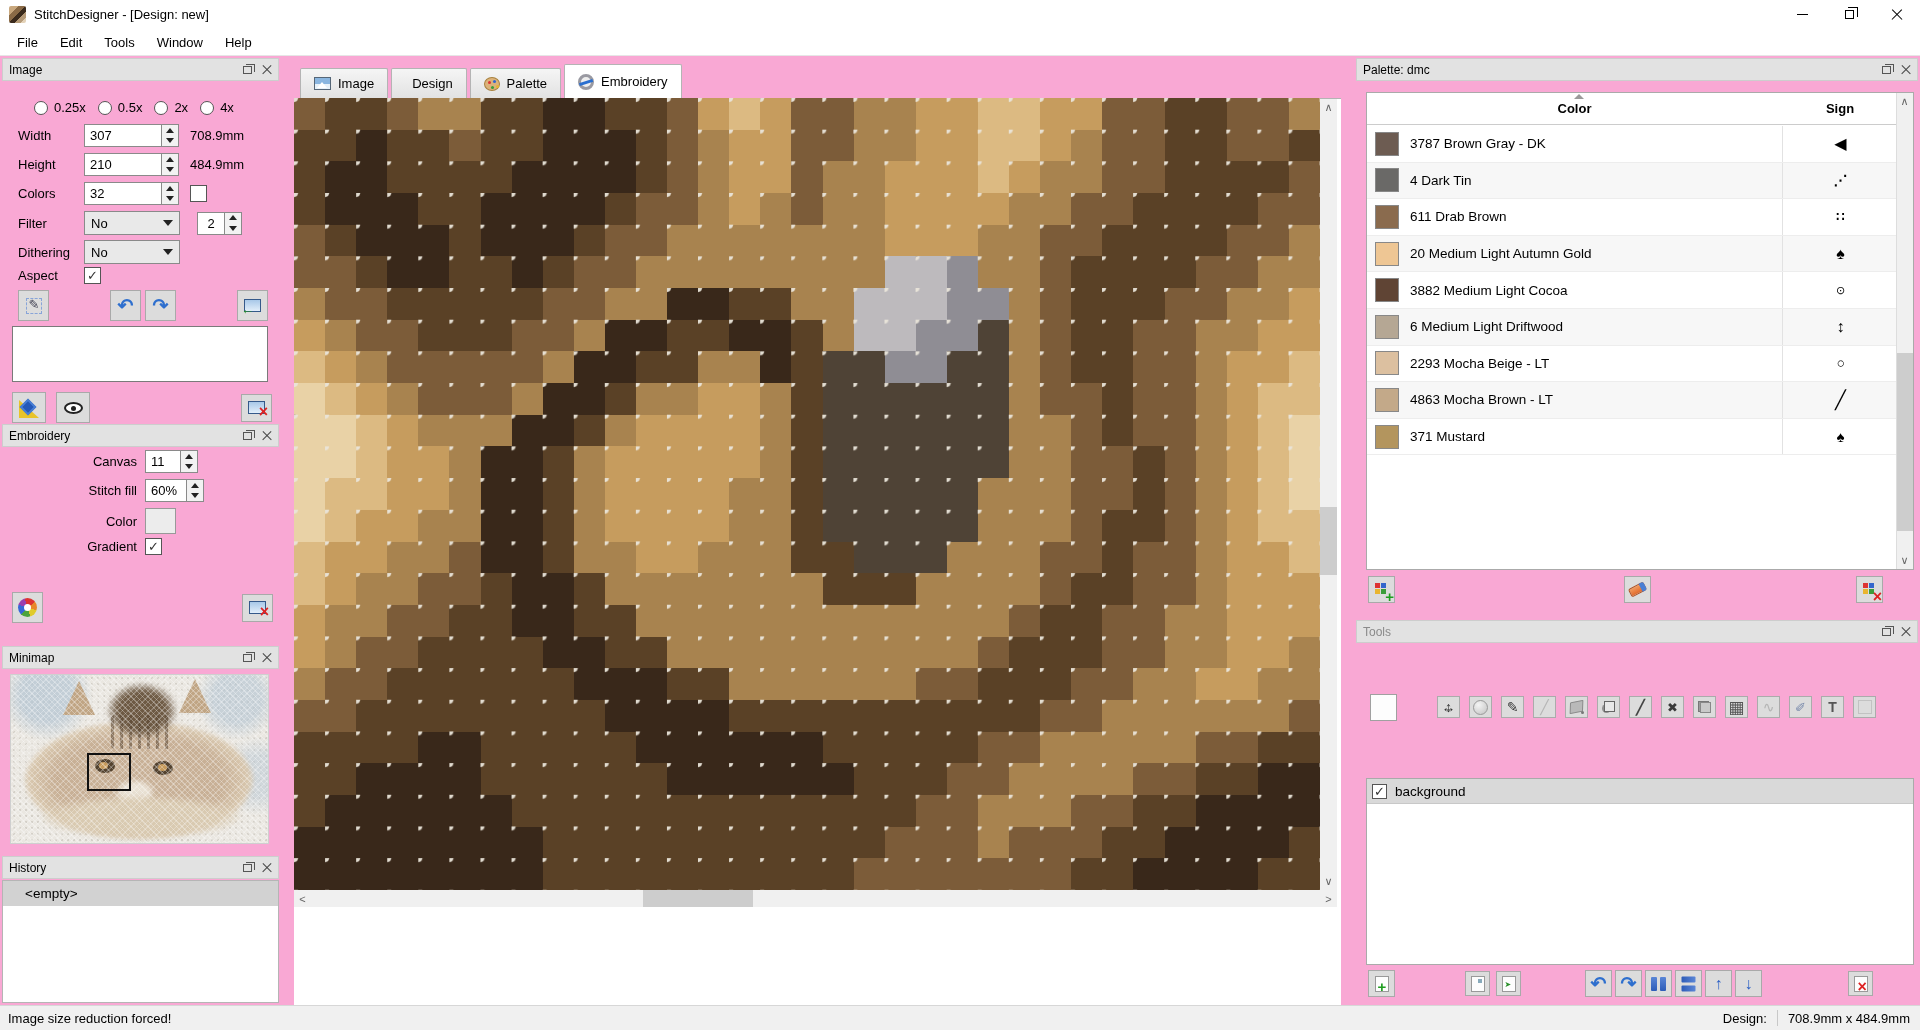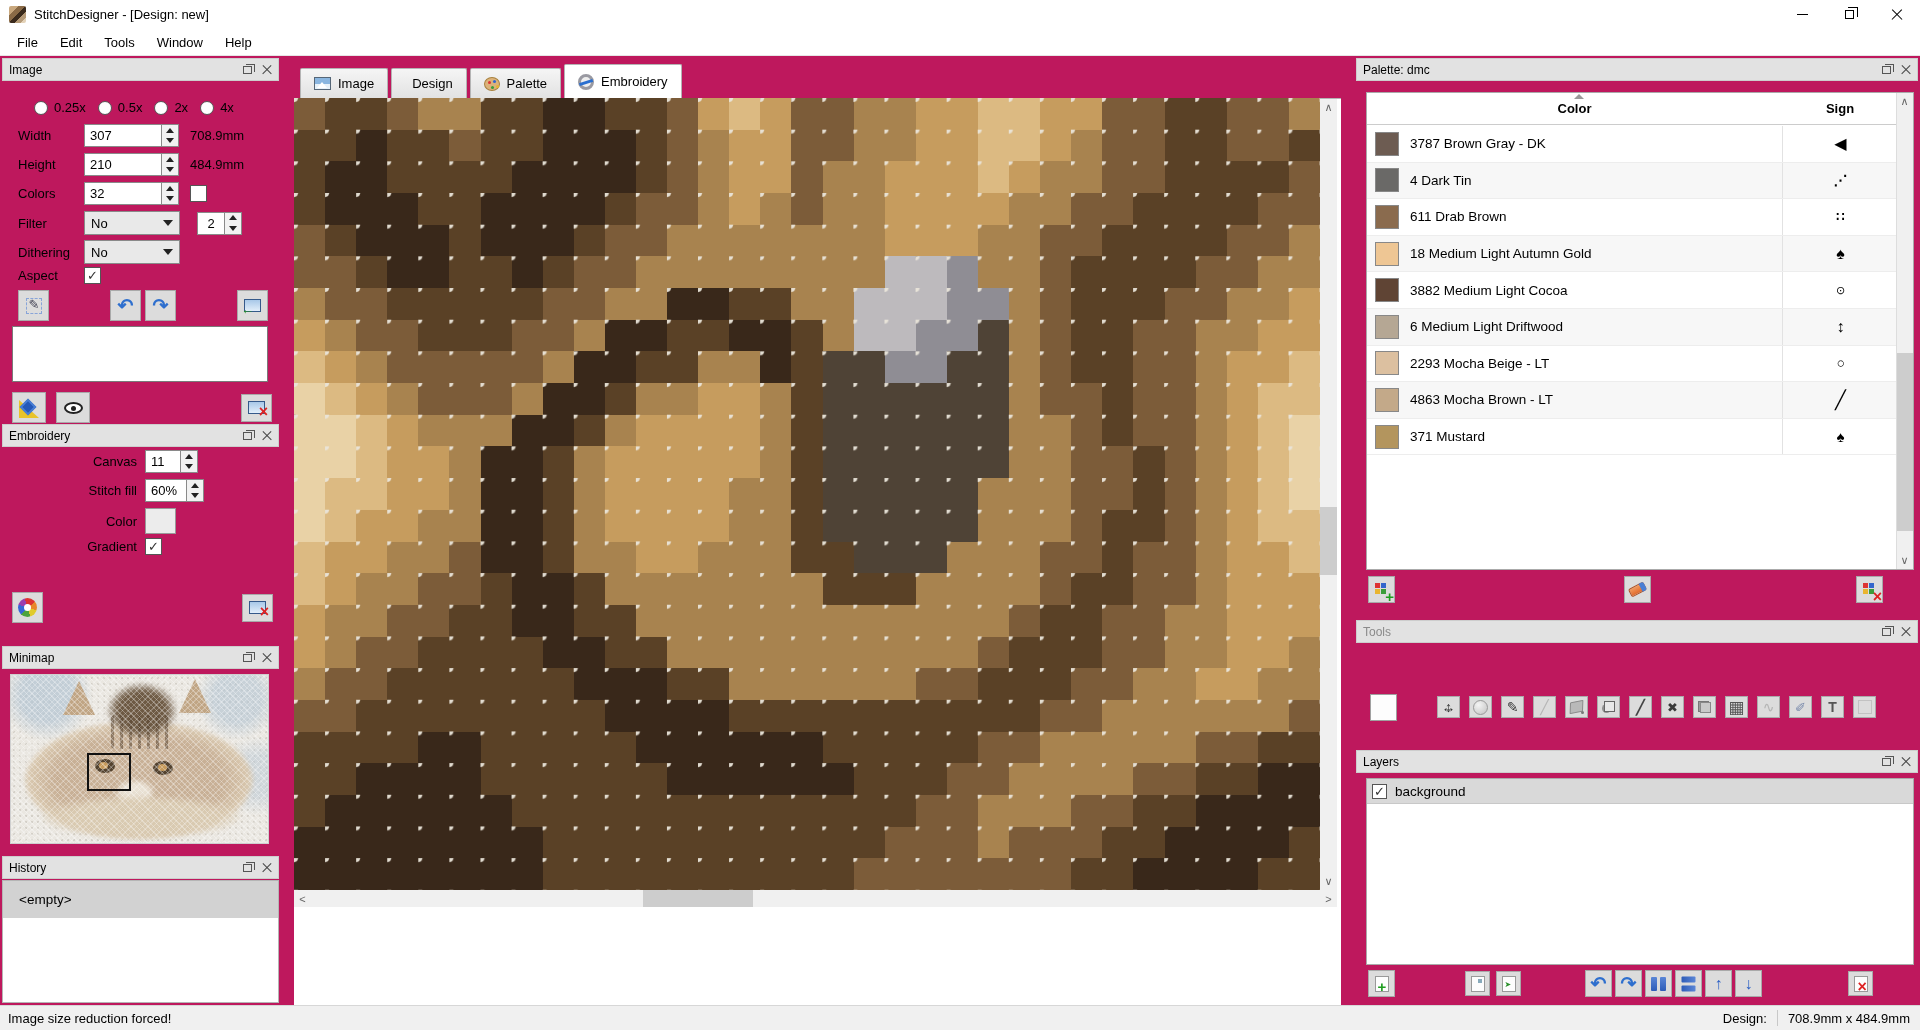"StitchDesigner - [Design: new]" #app { background: #be185d -> #f9a8d4 }
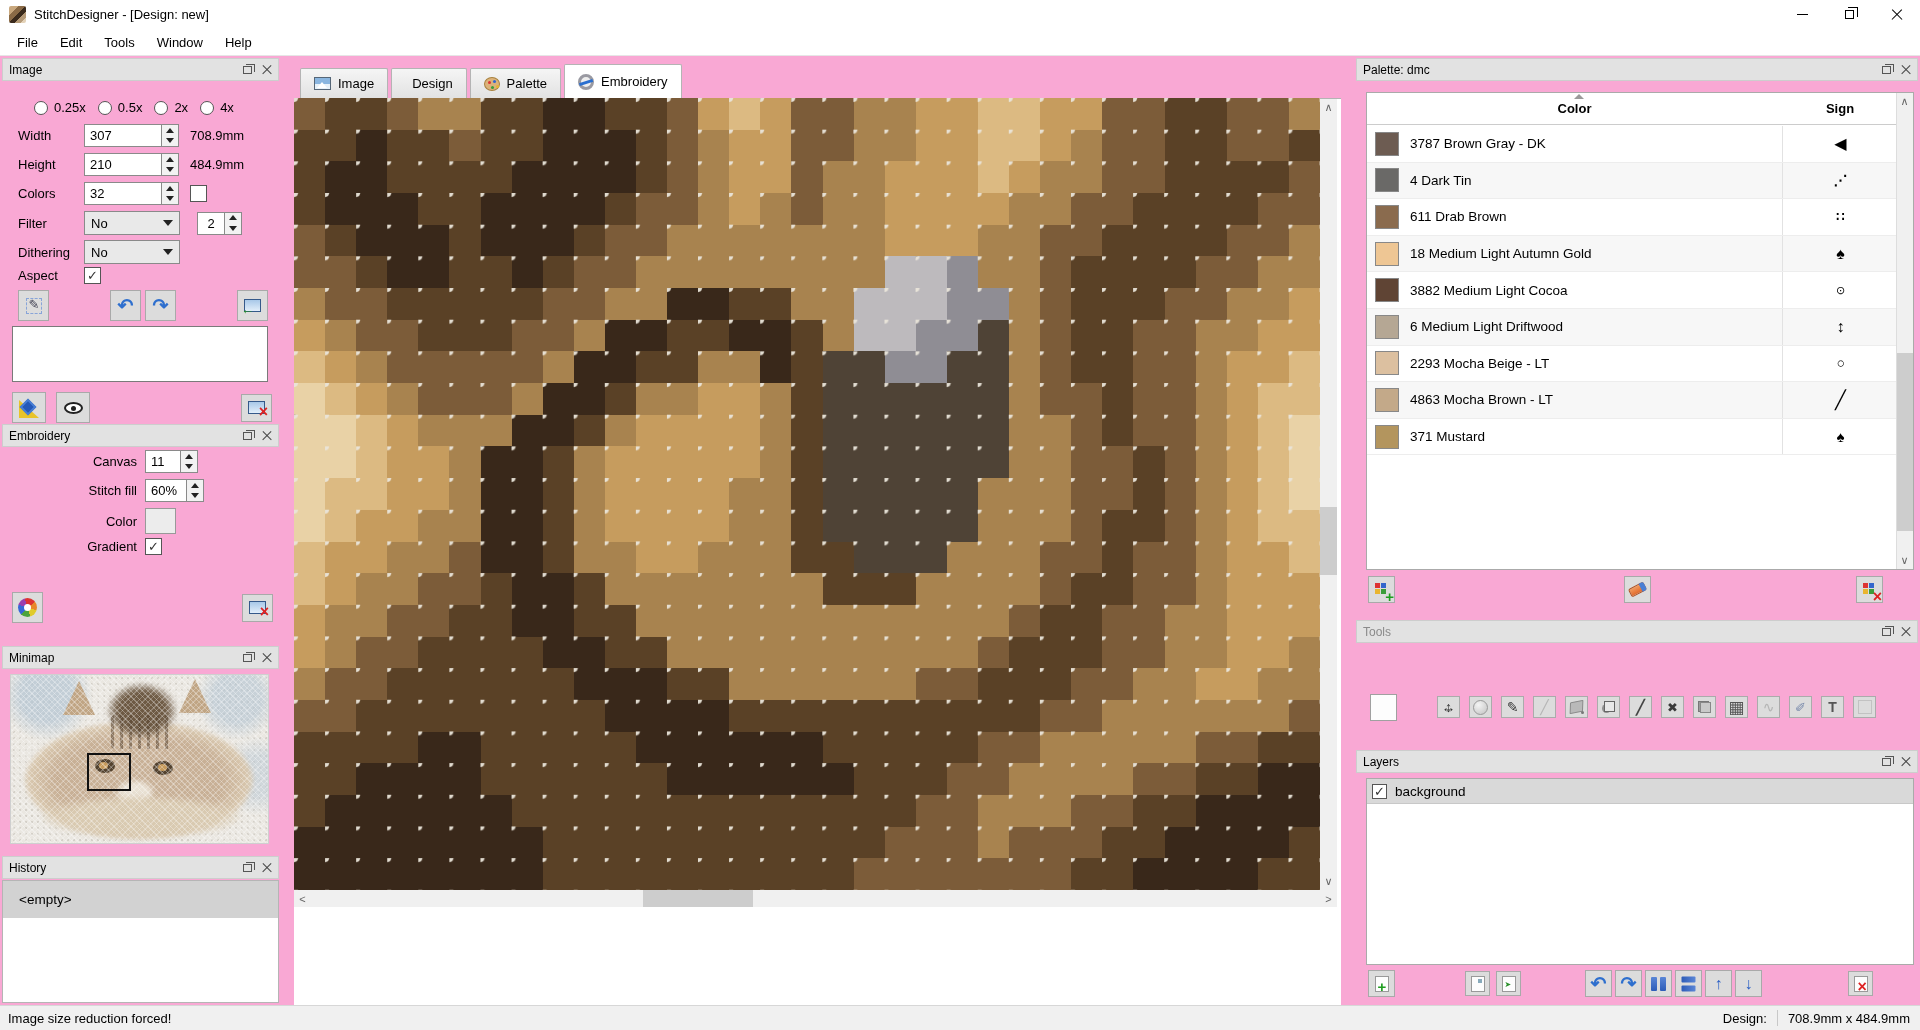"18 Medium Light Autumn Gold" span.nm { text: 18 -> 20 }
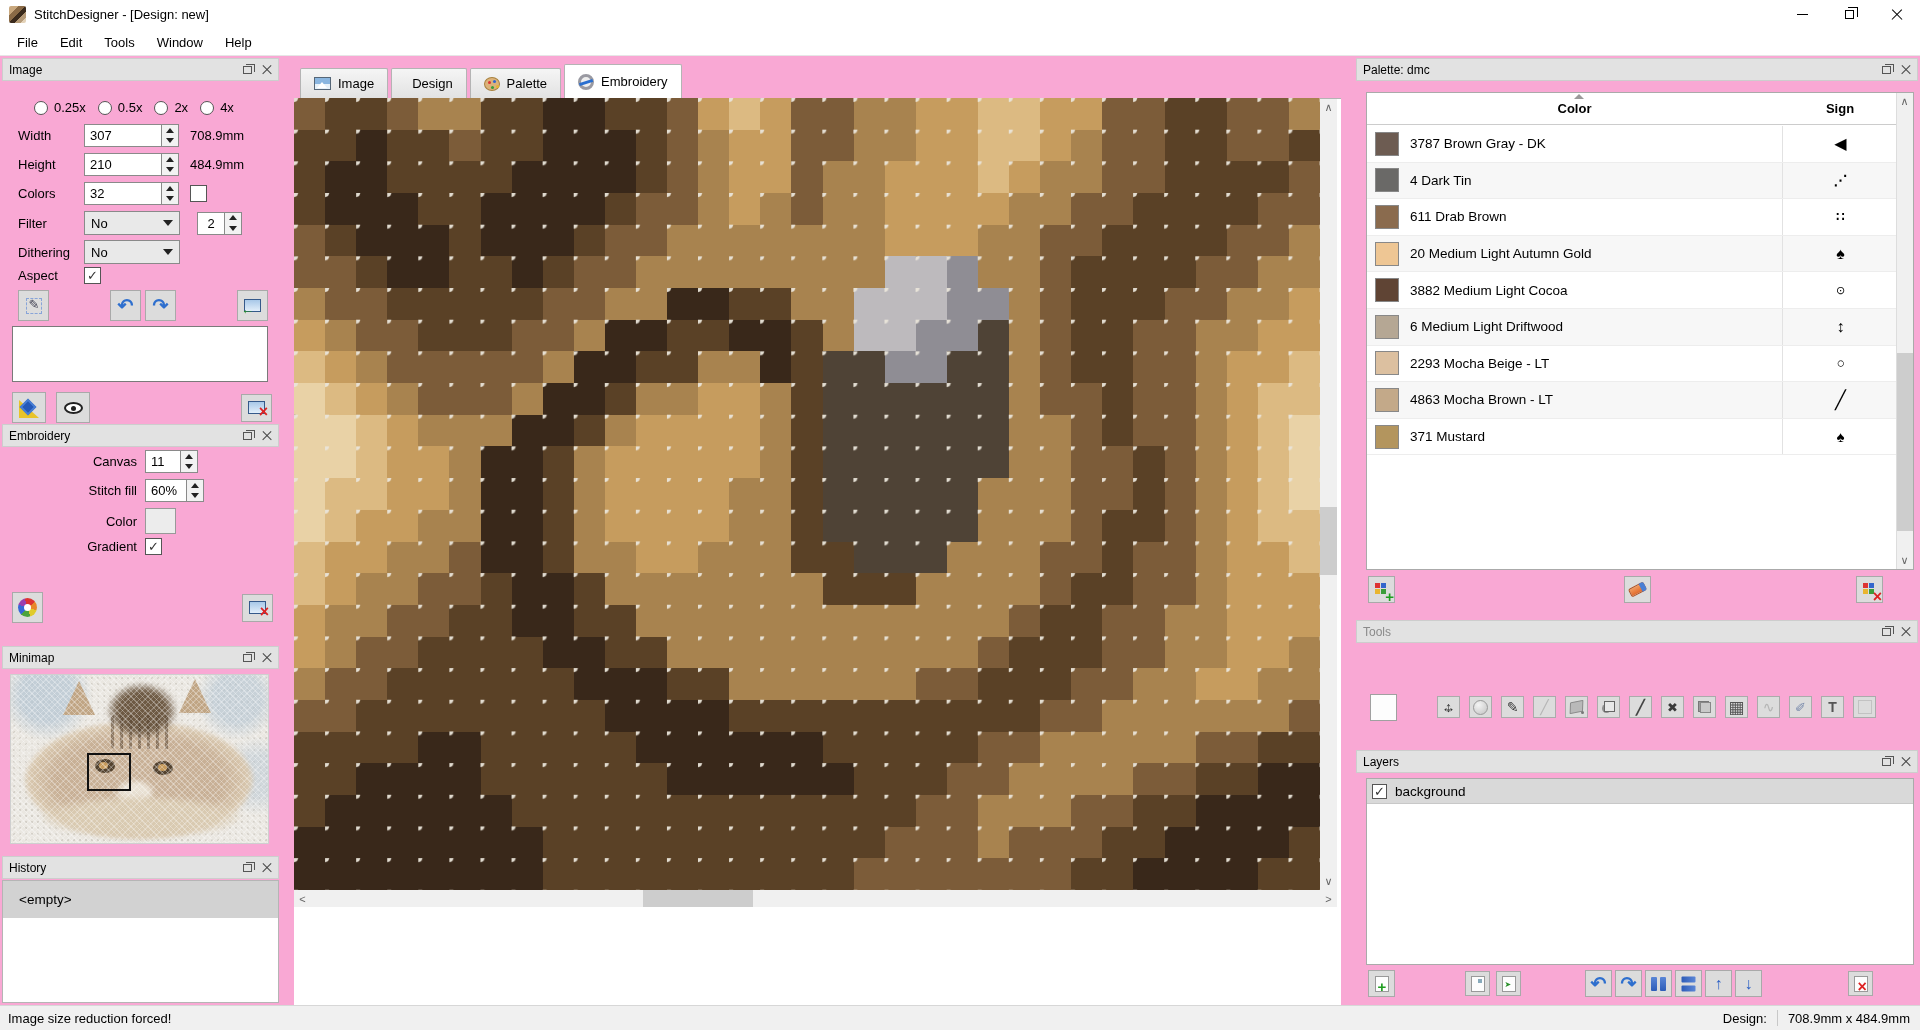"Layers" div.ptitle { html: <div> <span>Layers</span> <span></span> <span></span> </div> -> none }
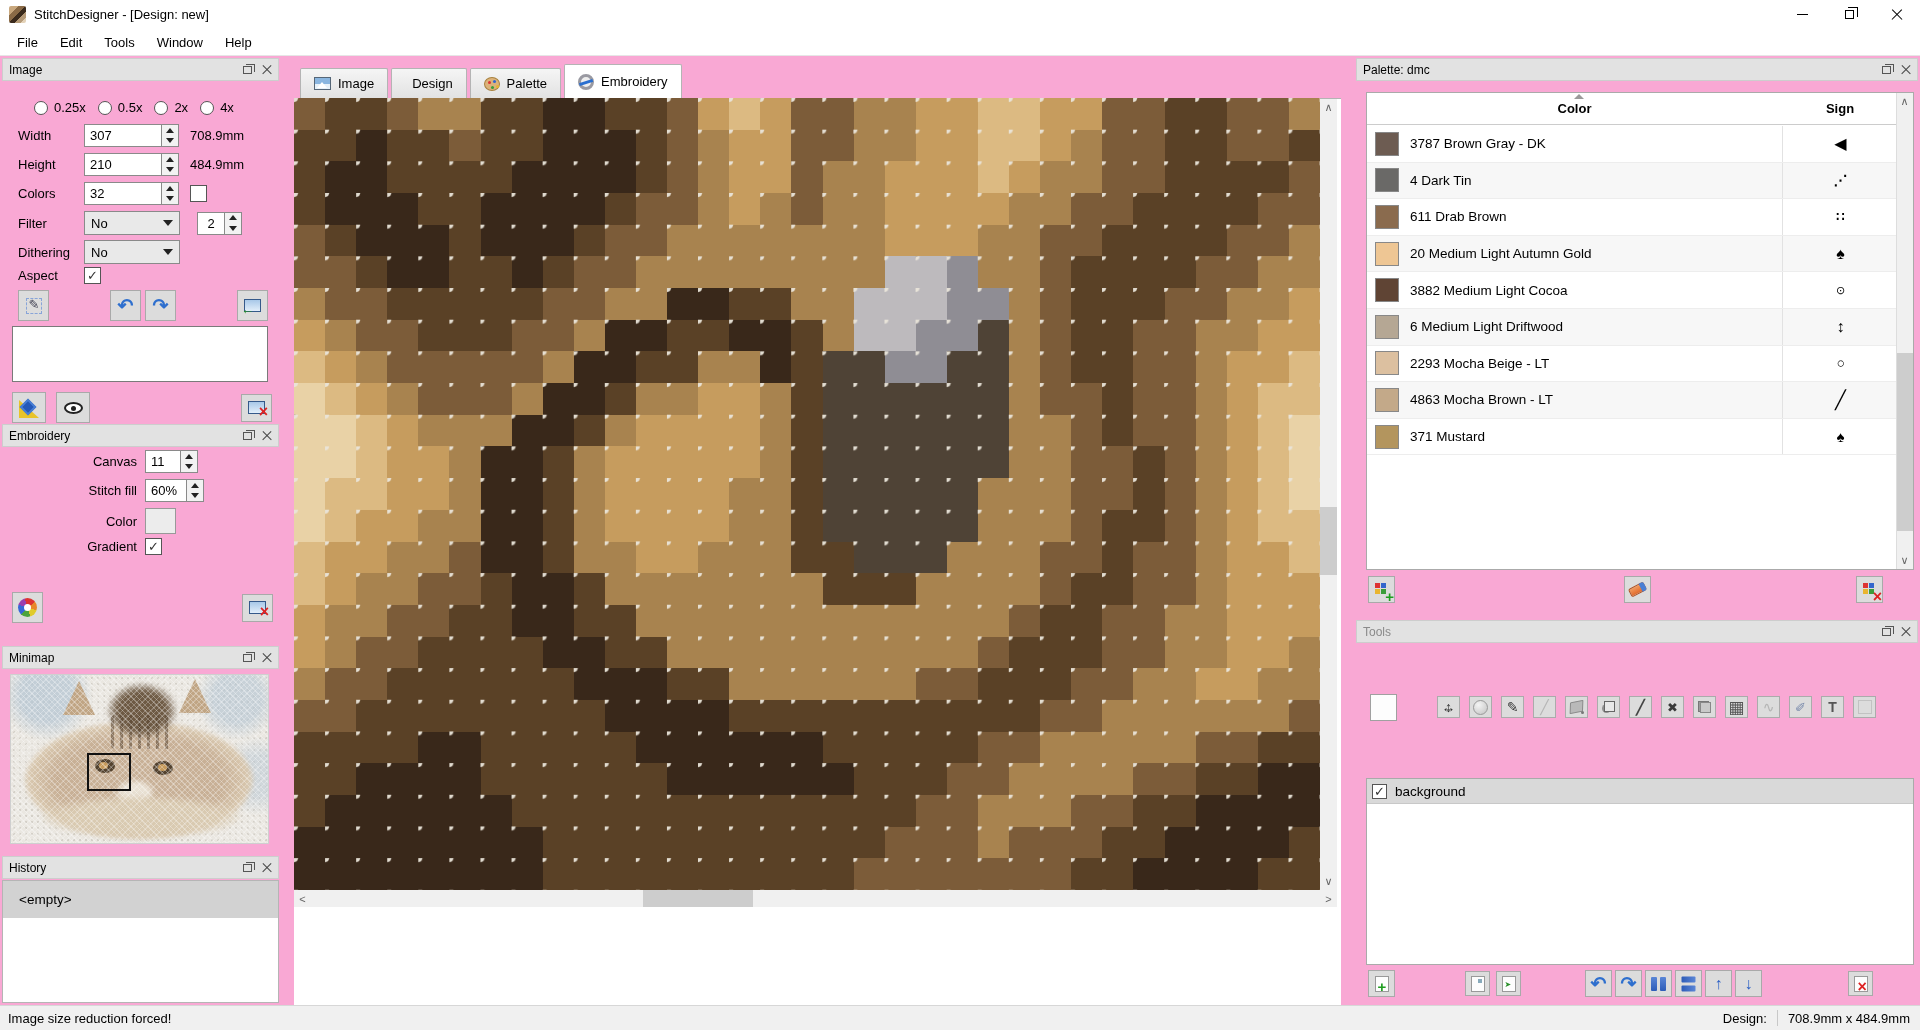"<empty>" .hrow { height: 37px -> 25px; padding-left: 16px -> 22px }
